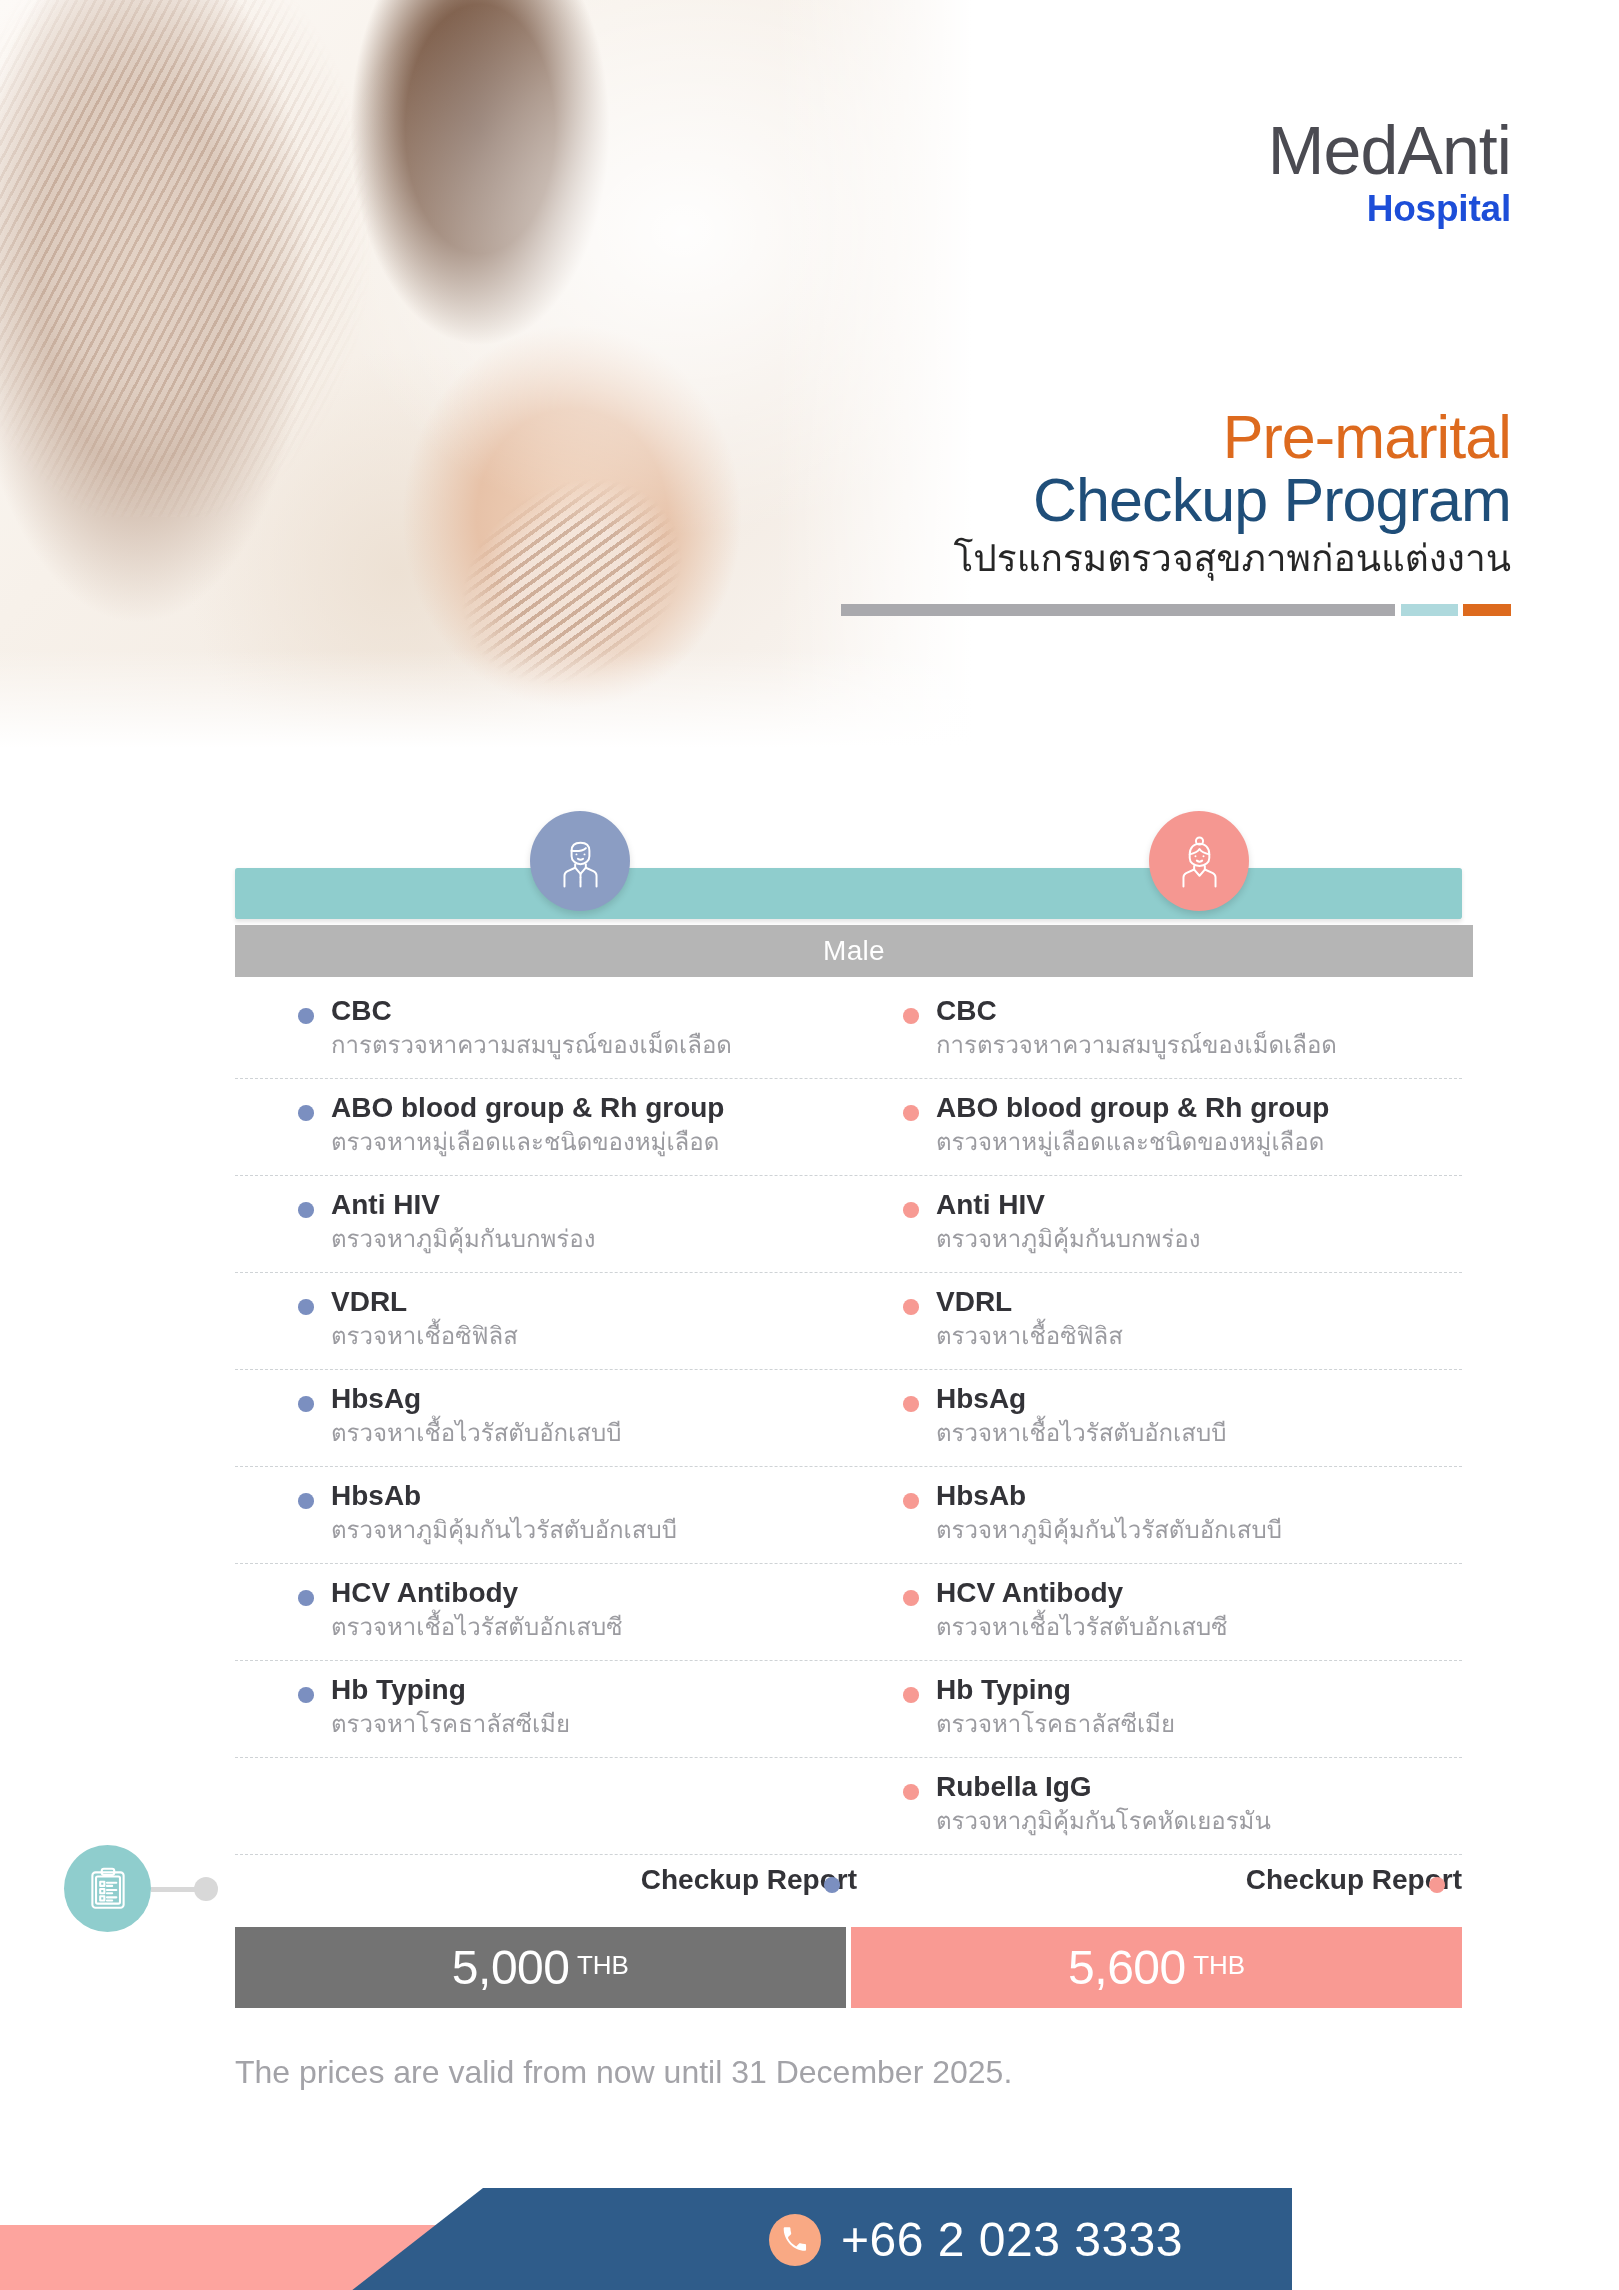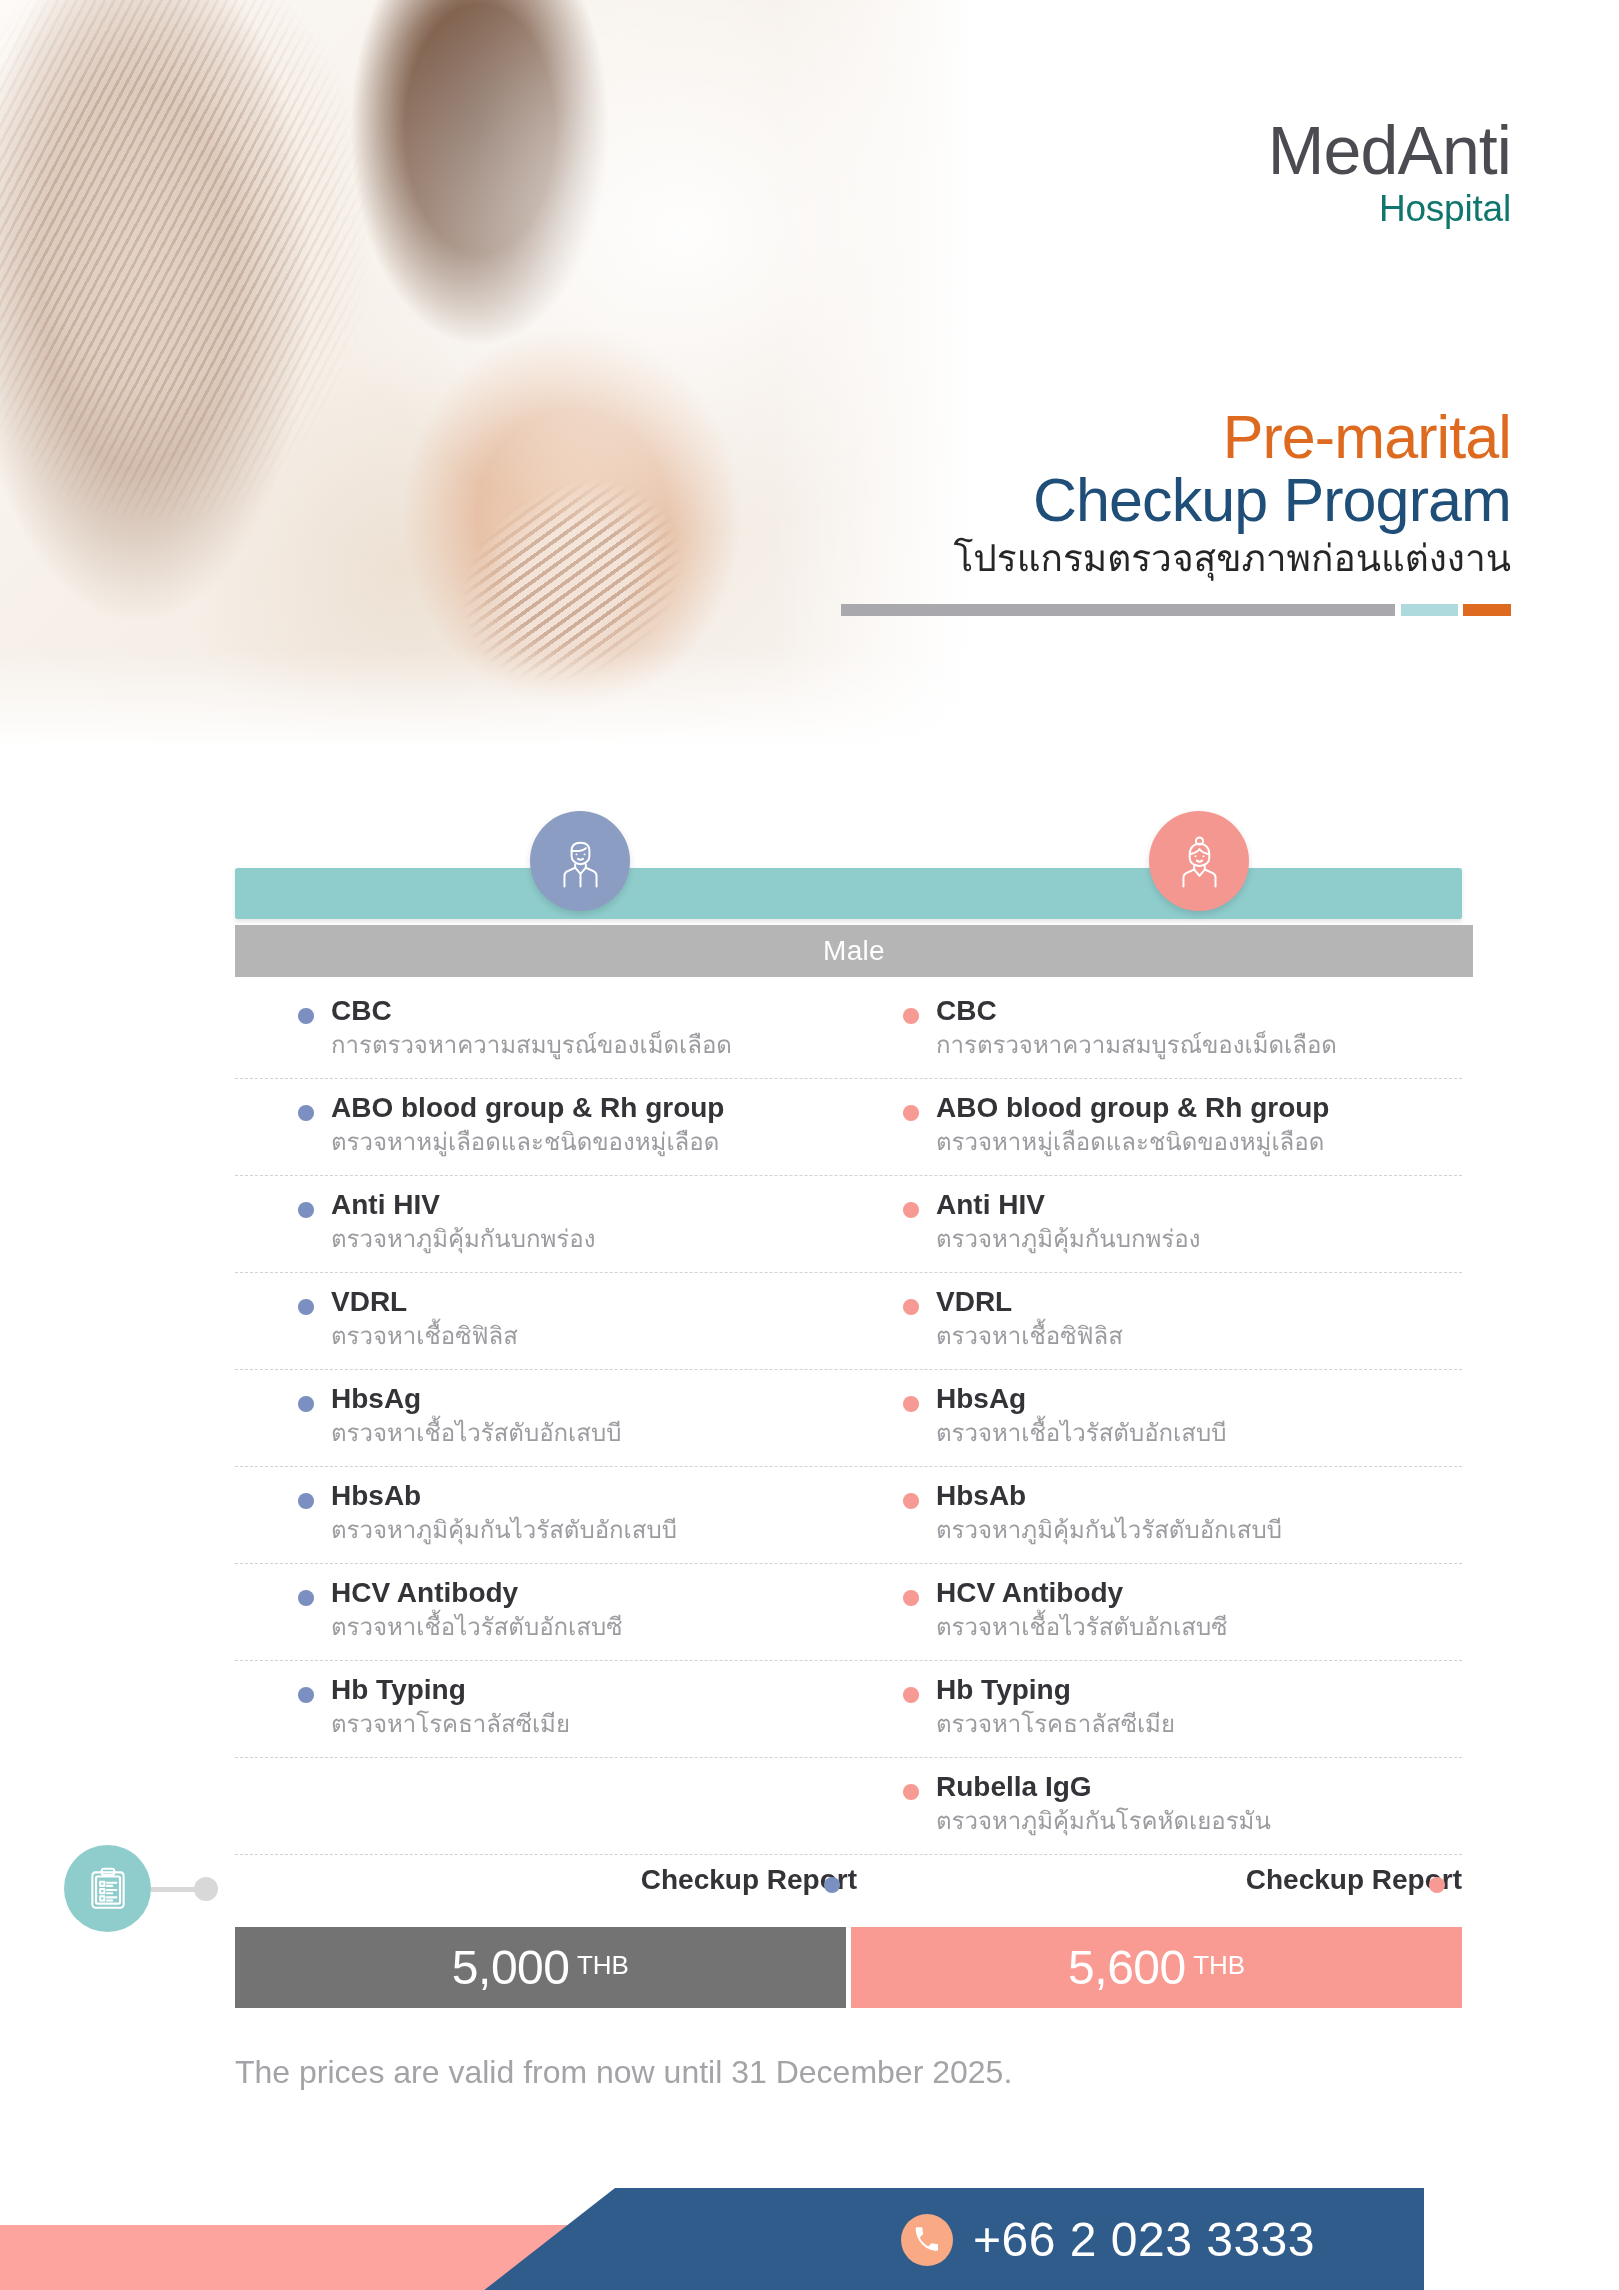"Hospital" .brand-sub { color: #0f766e -> #1d4ed8; font-weight: 400 -> 700 }
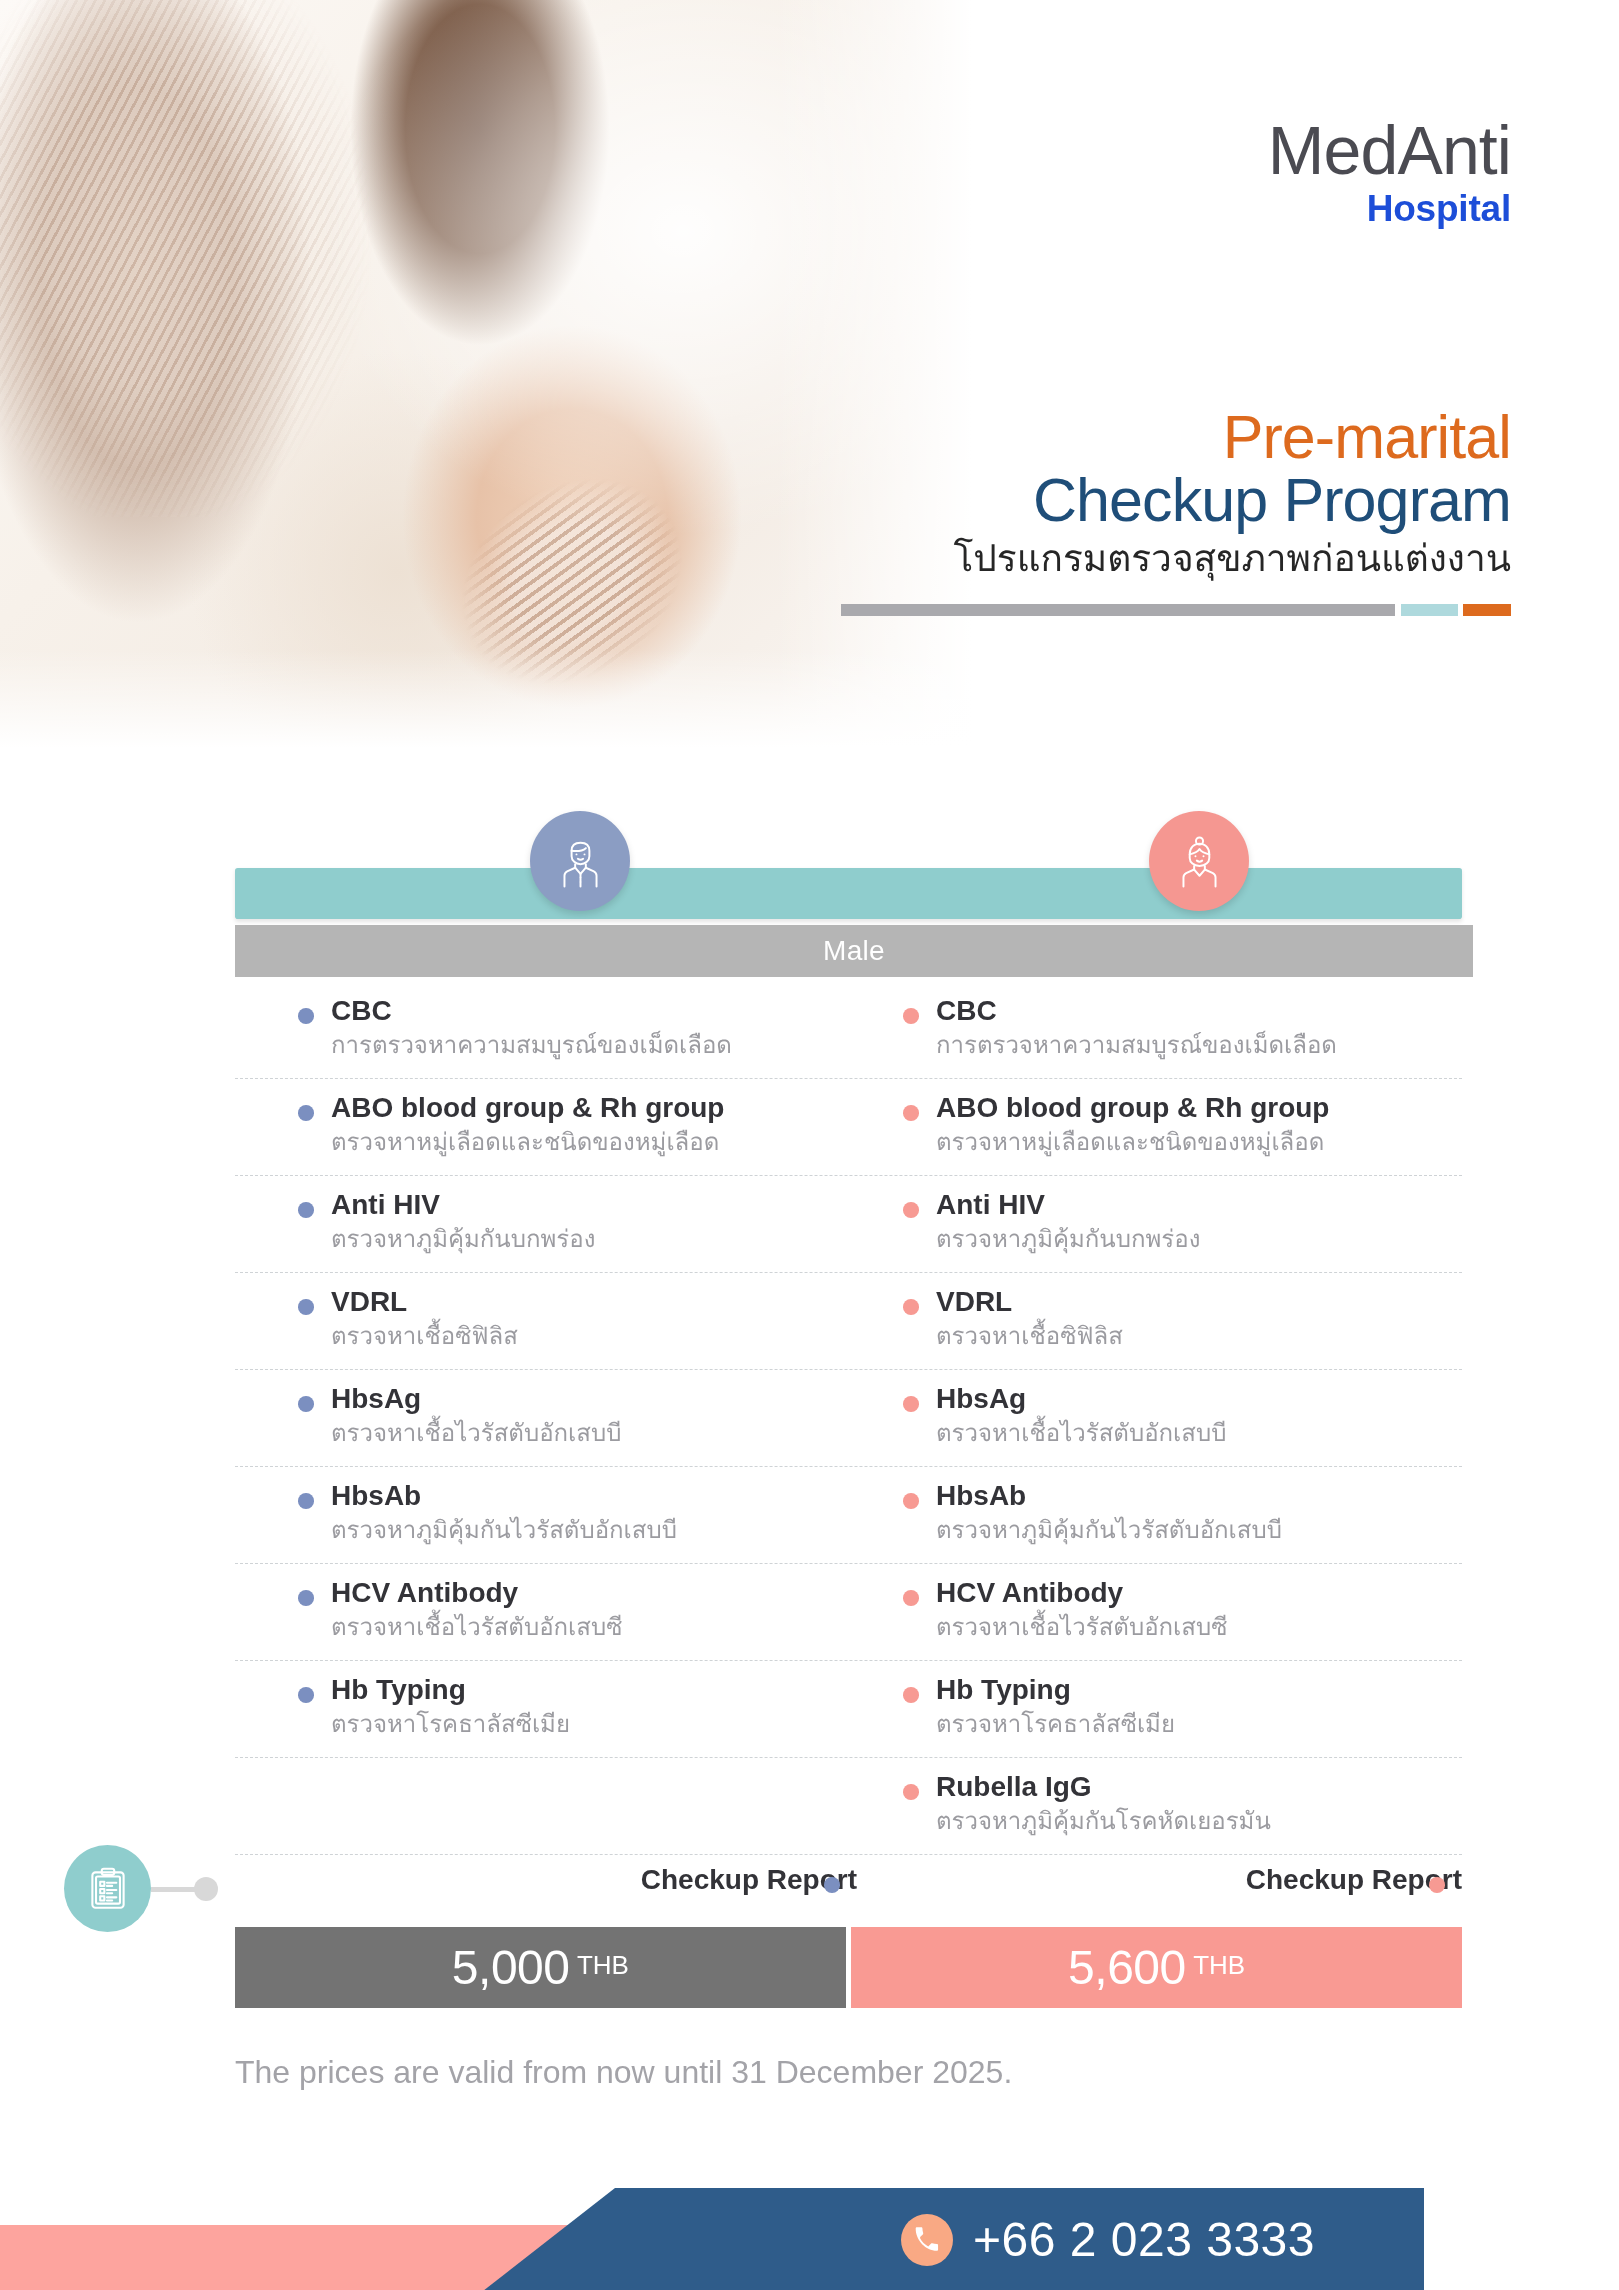"+66 2 023 3333" .footer { width: 1424px -> 1292px }
